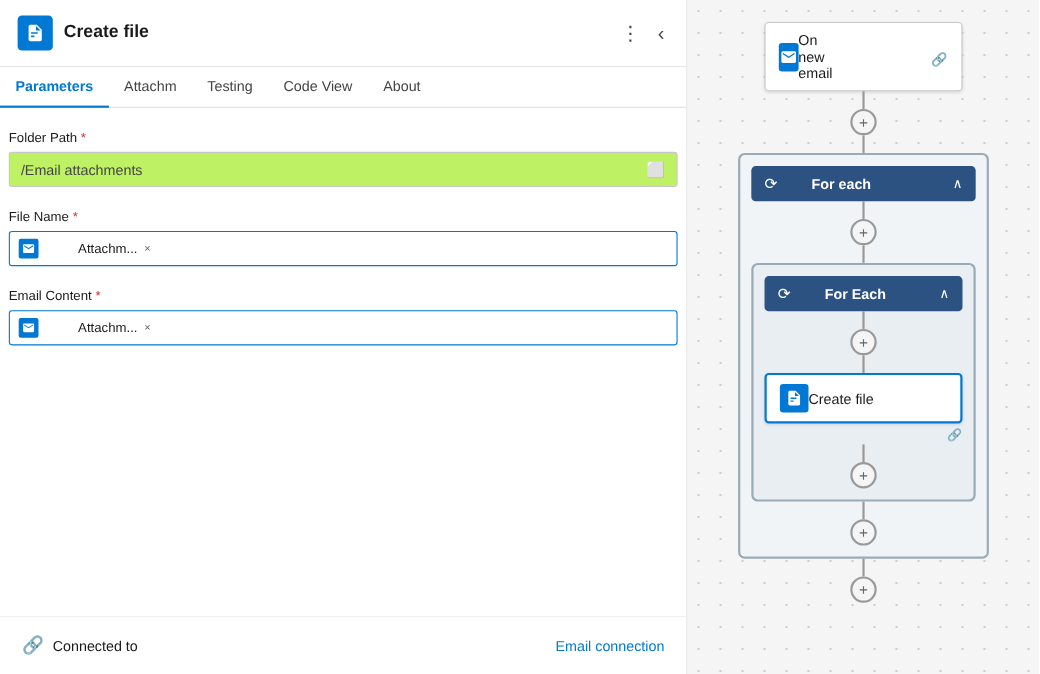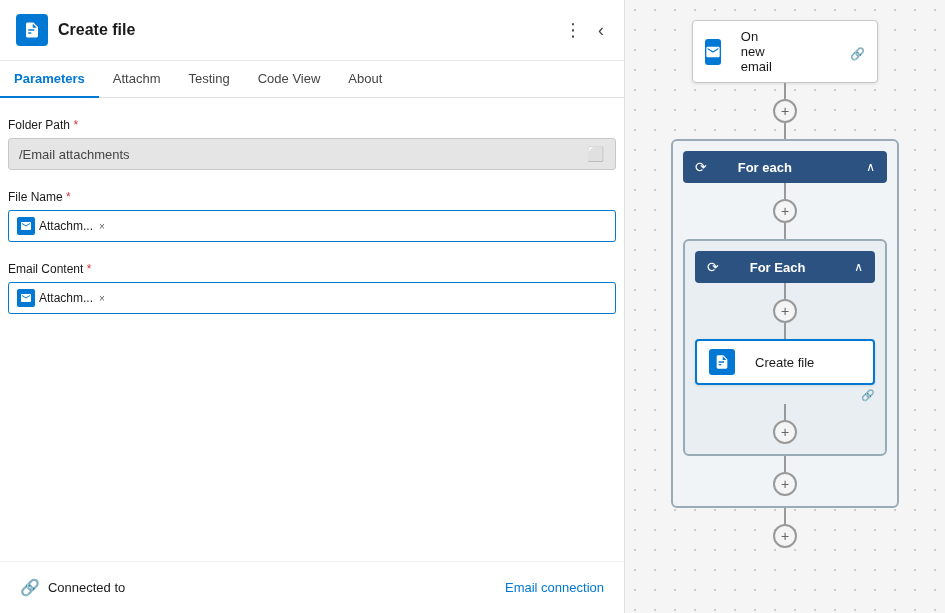"On new email" .wf-node { gap: 20px -> 0 }
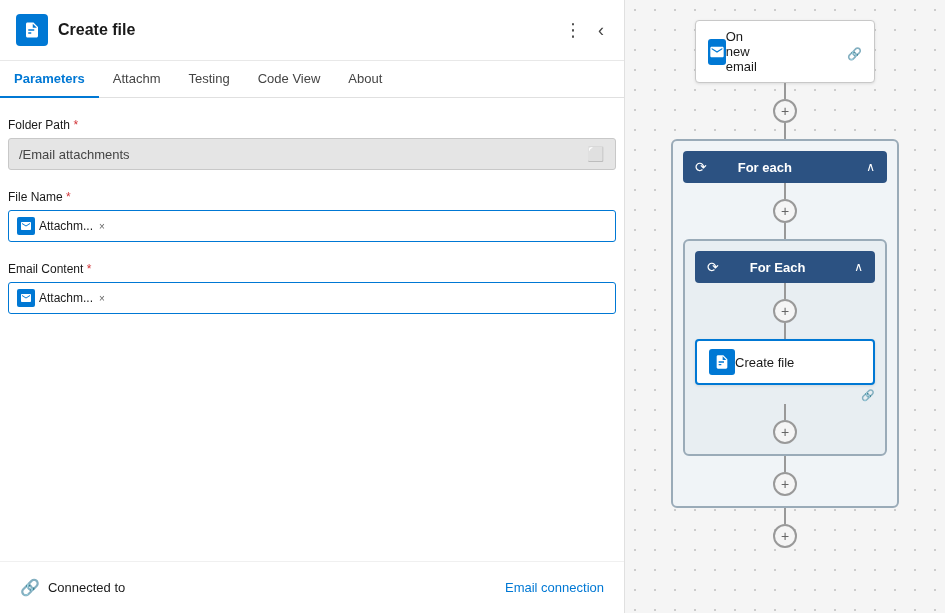"/Email attachments" .input-field { background: #e5e5e5 -> #bef264 }
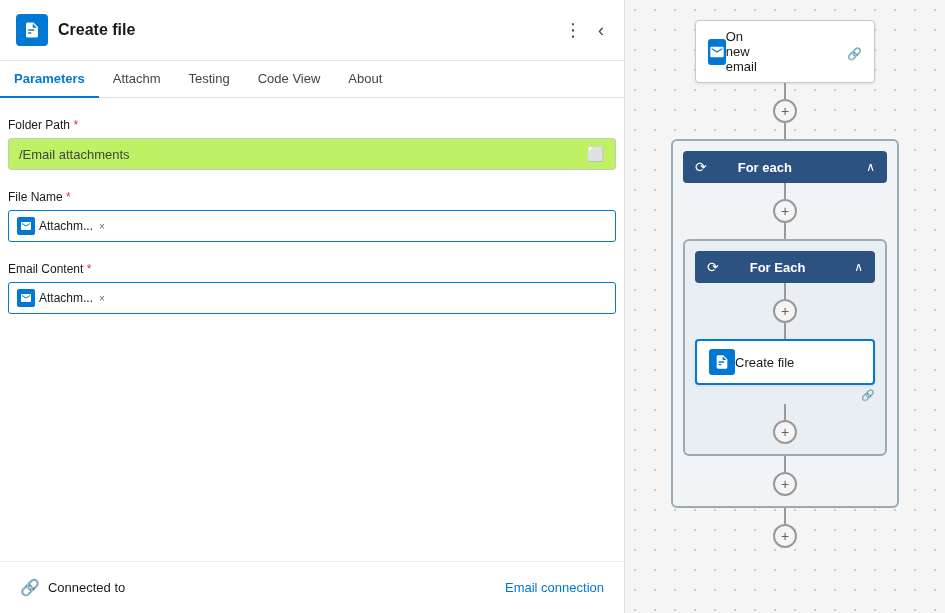"Attachm..." .token-label { margin-left: none -> 32px }
